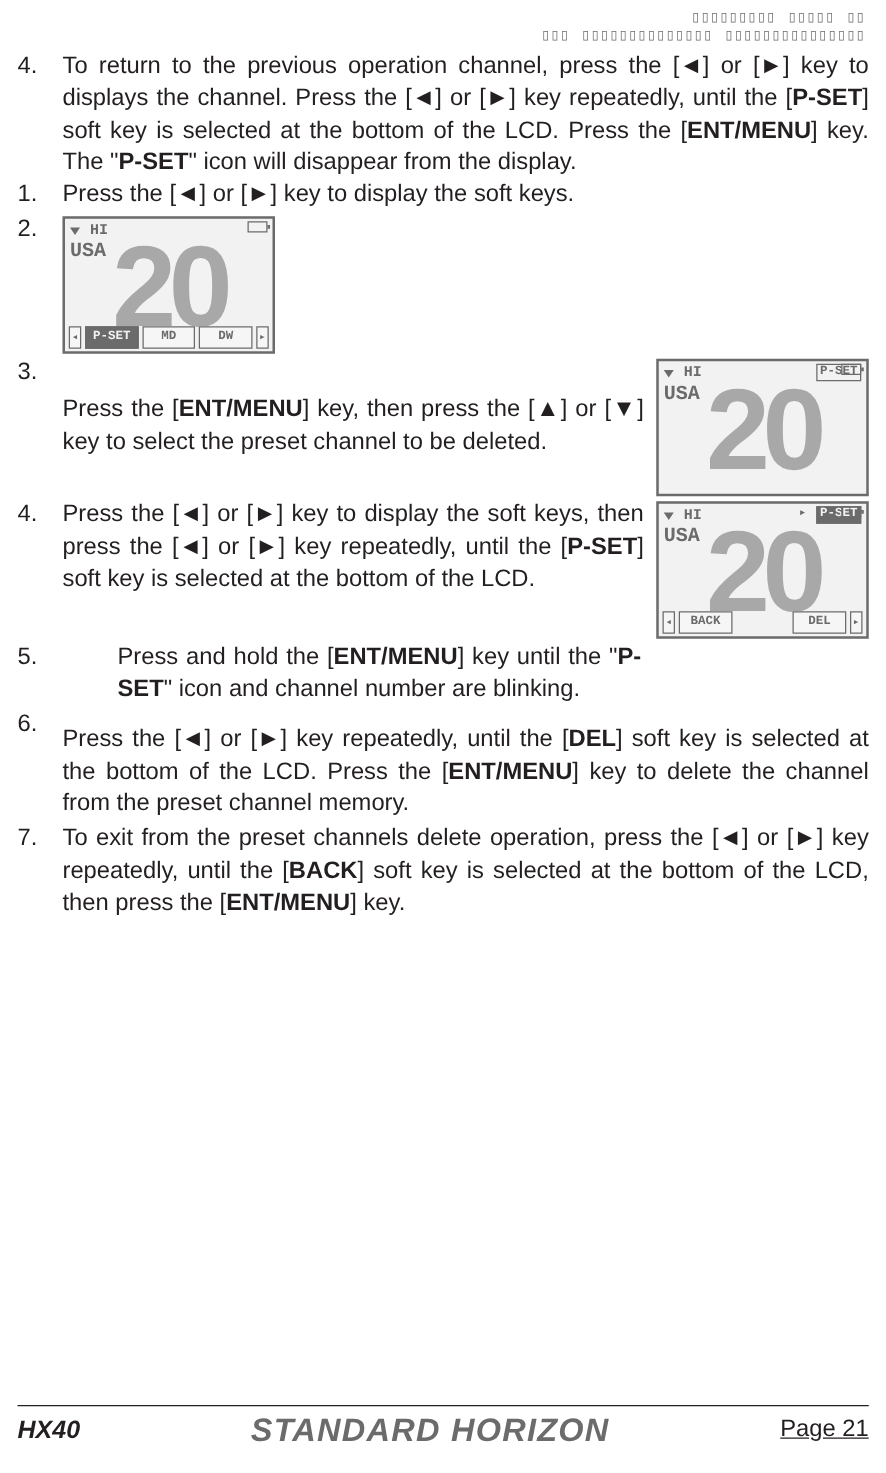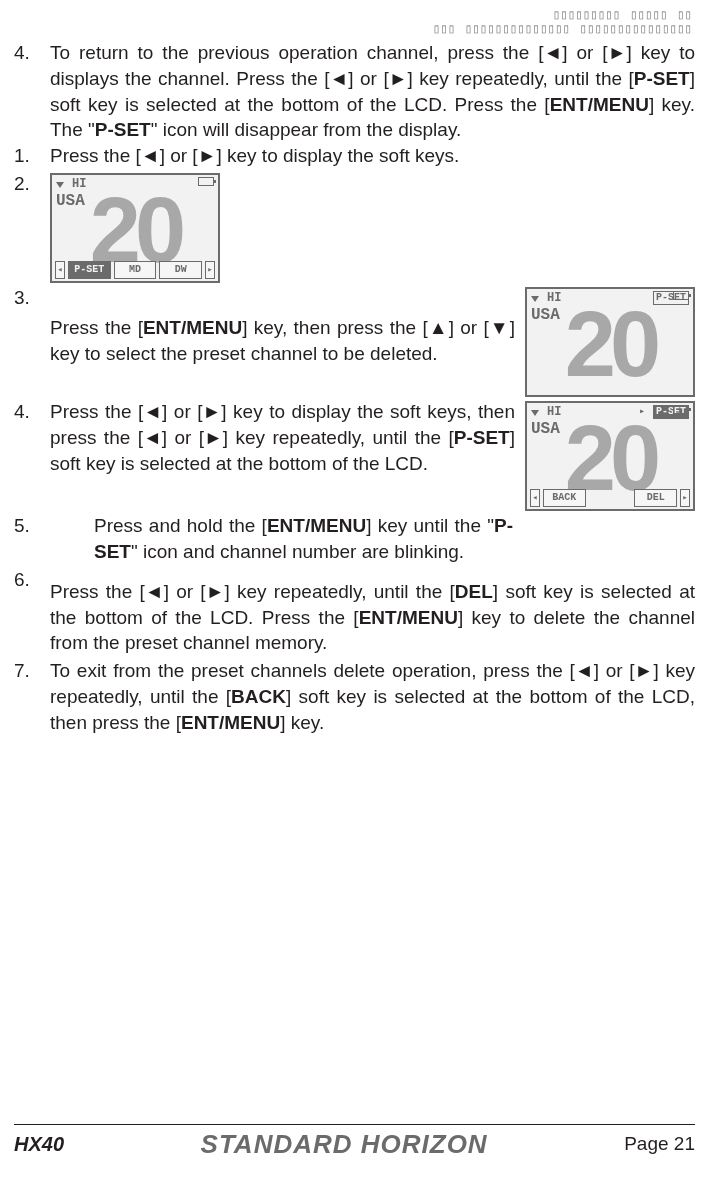"Page 21" .footer .pagenum { text-decoration: none -> underline }
